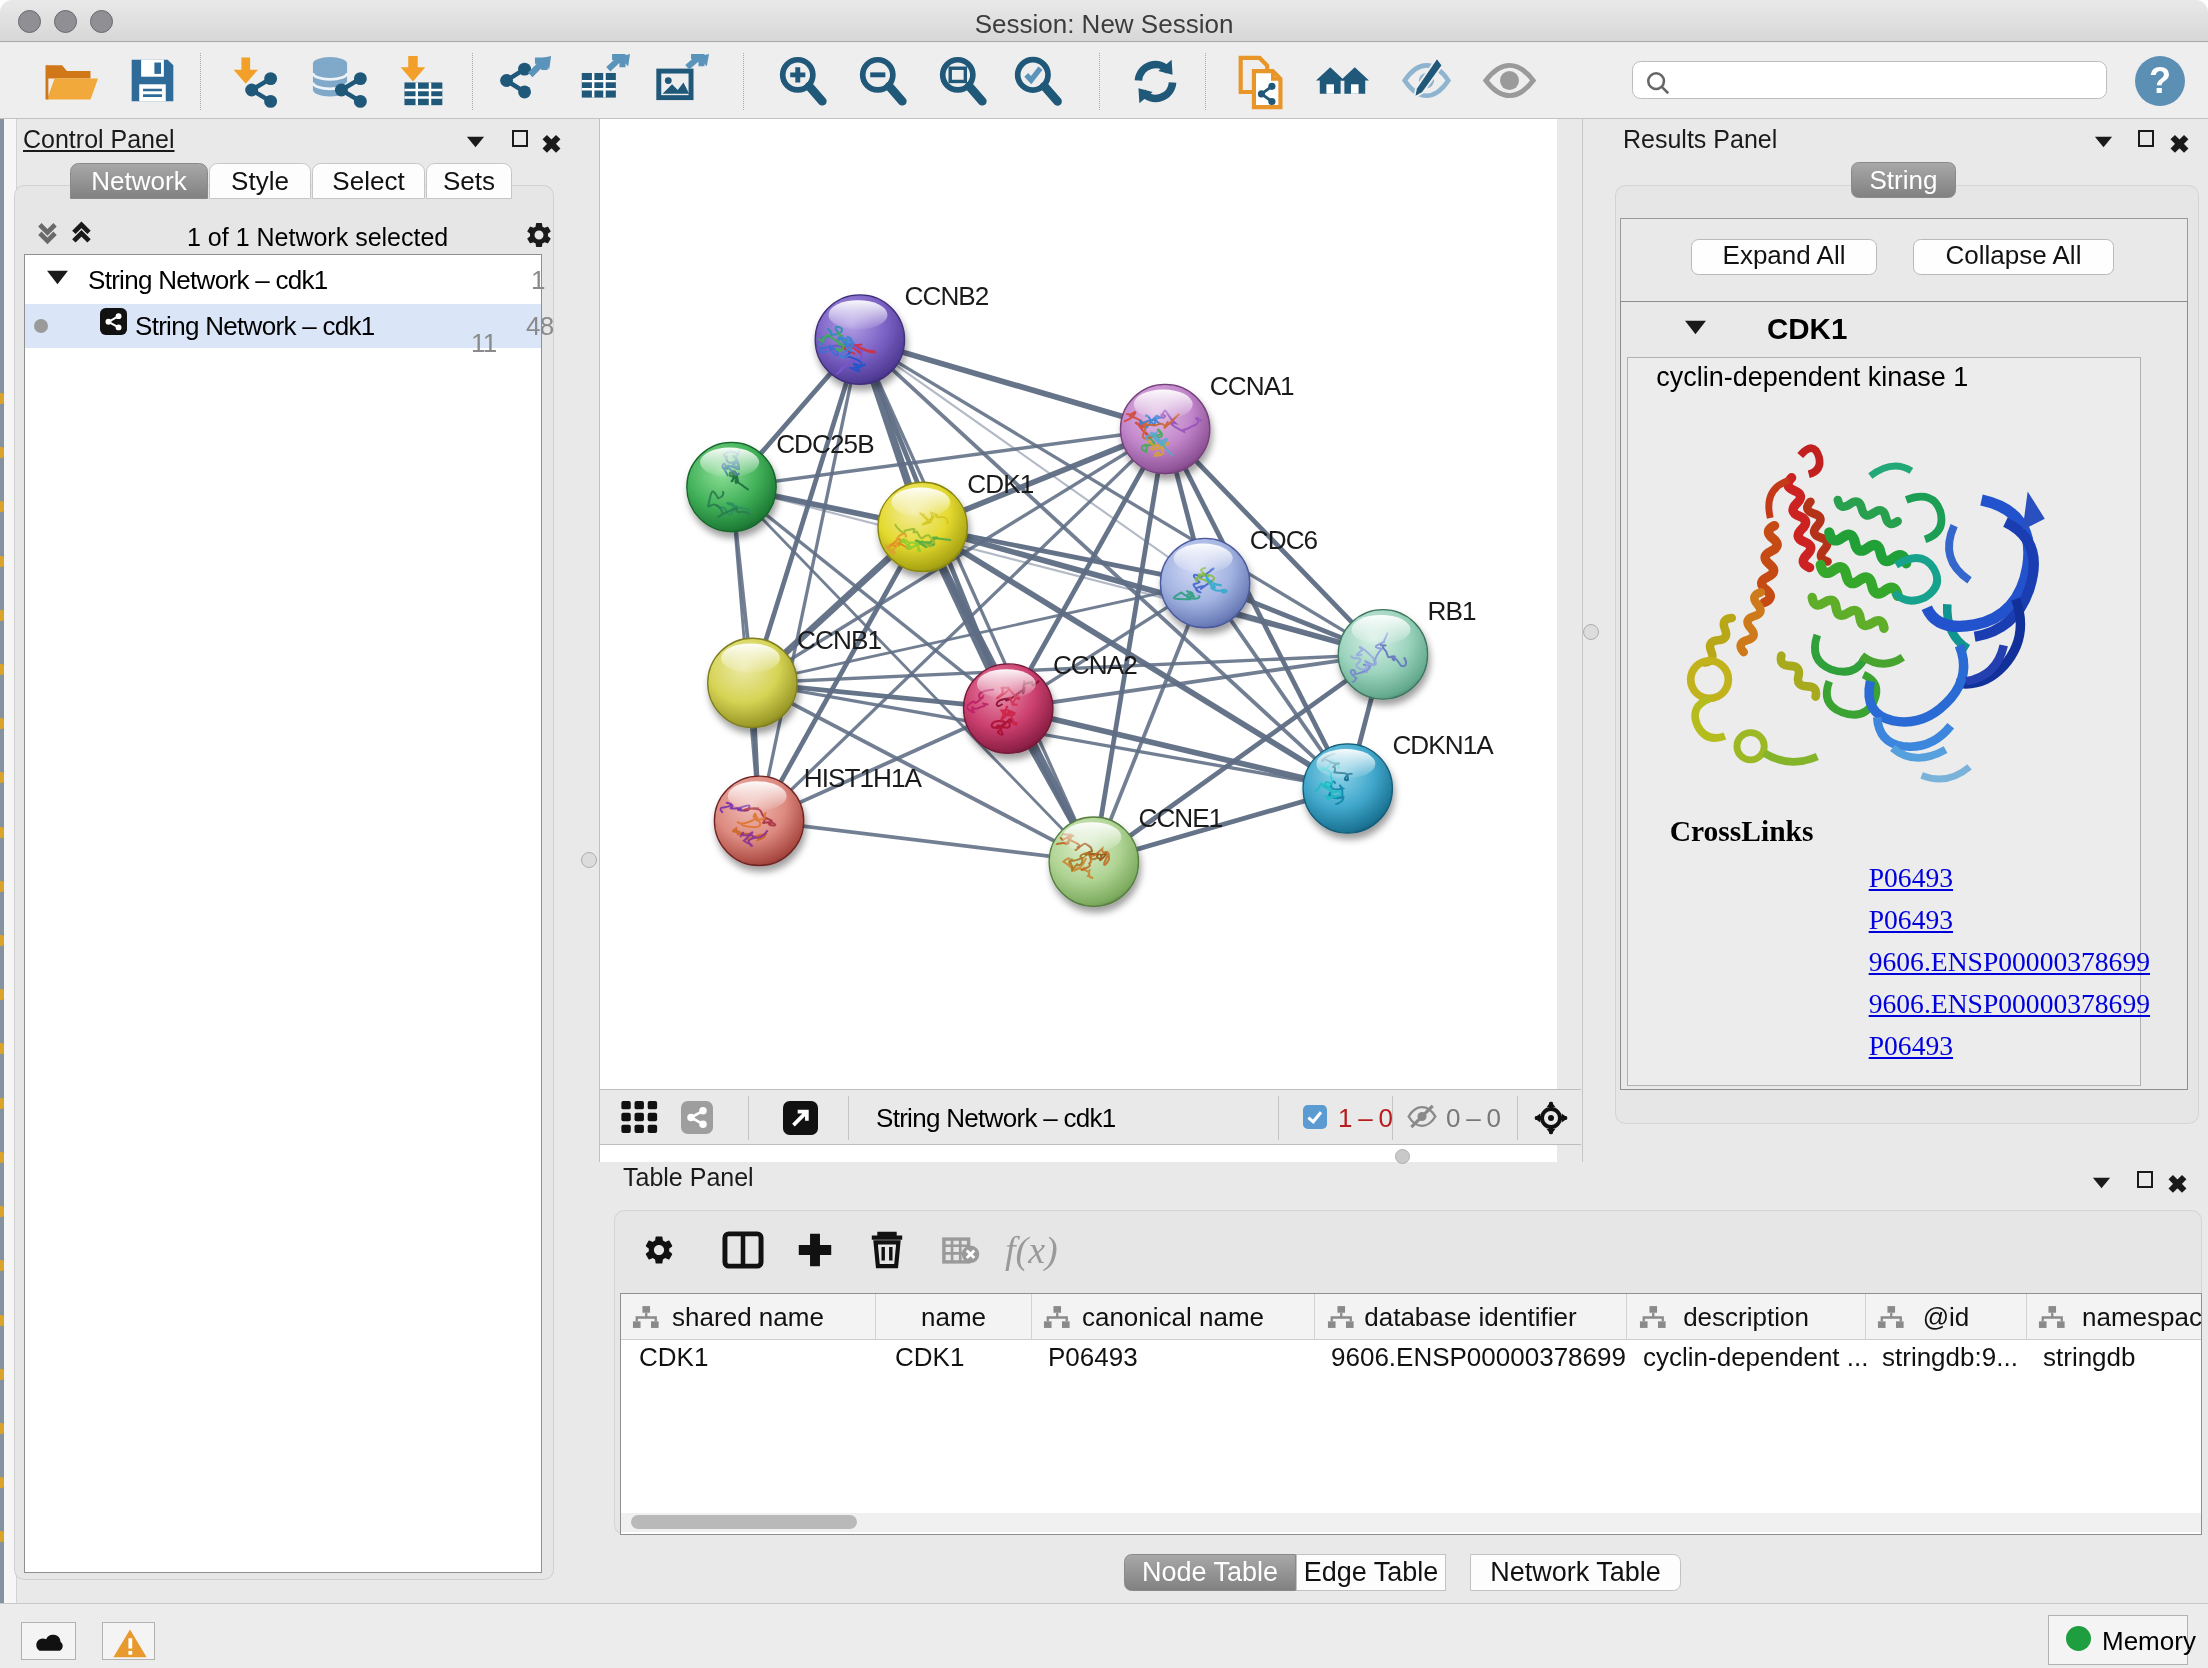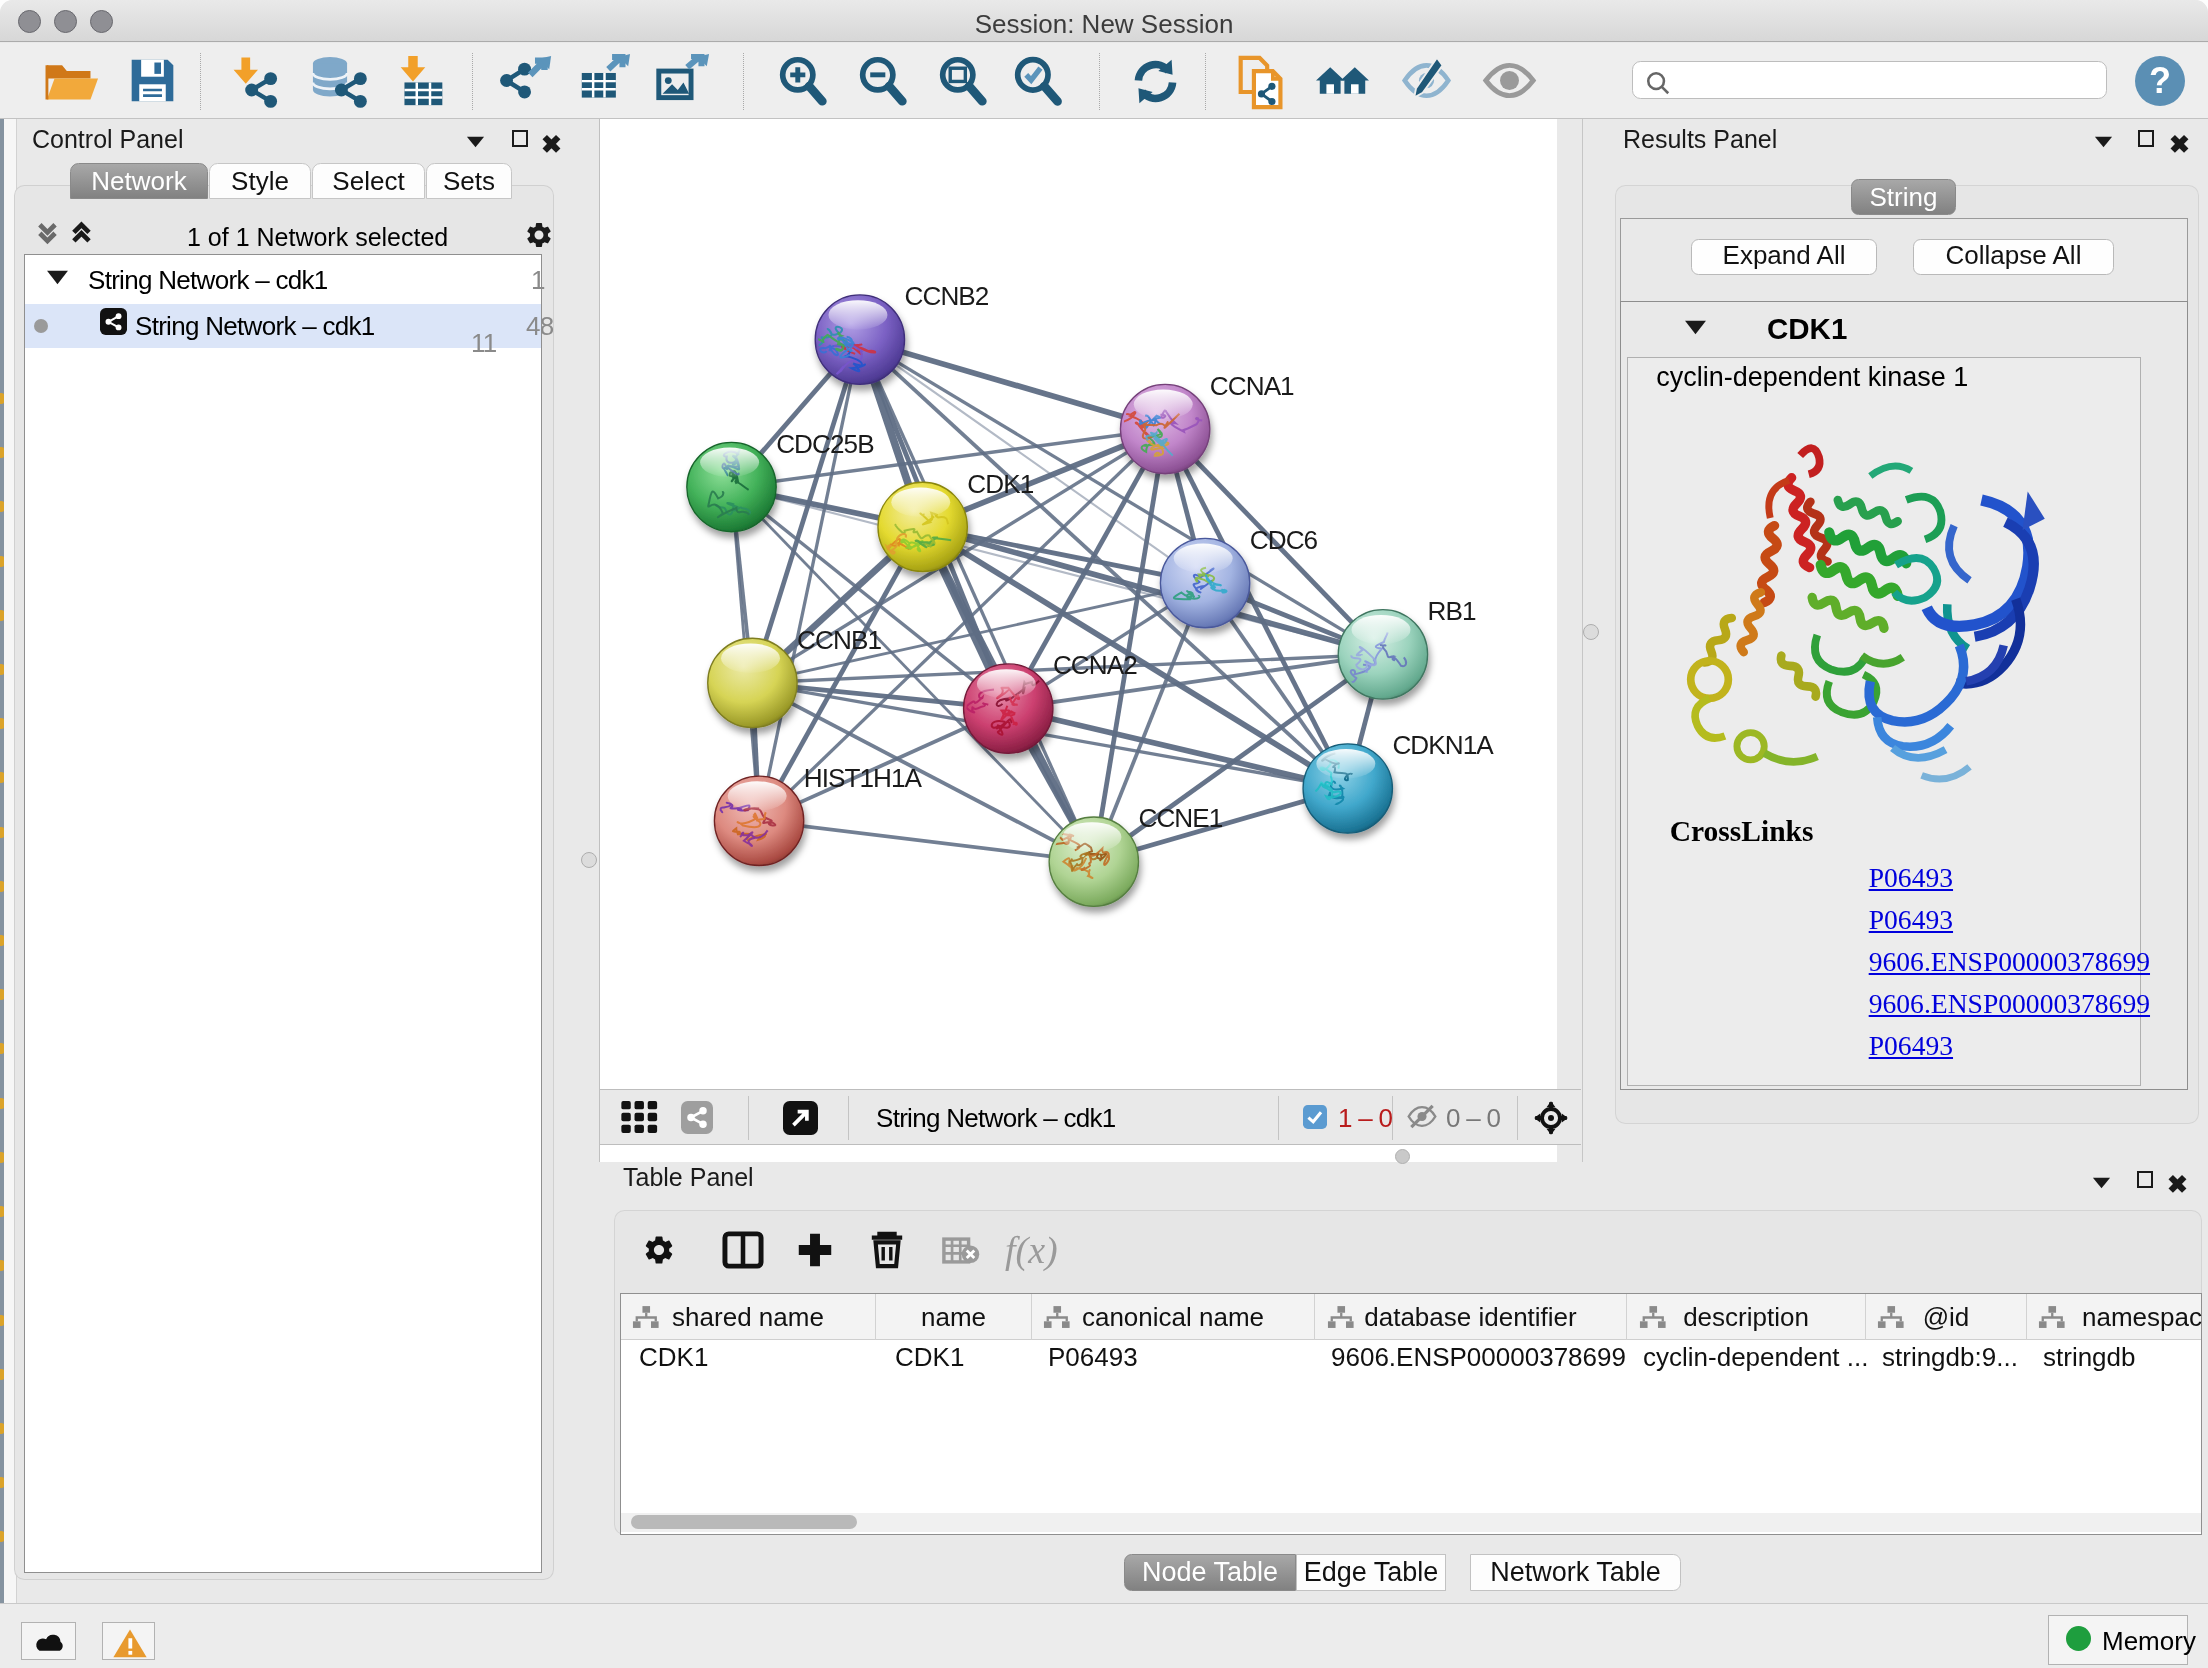"Control Panel" div.ptitle { left: 32px -> 23px; text-decoration: none -> underline }
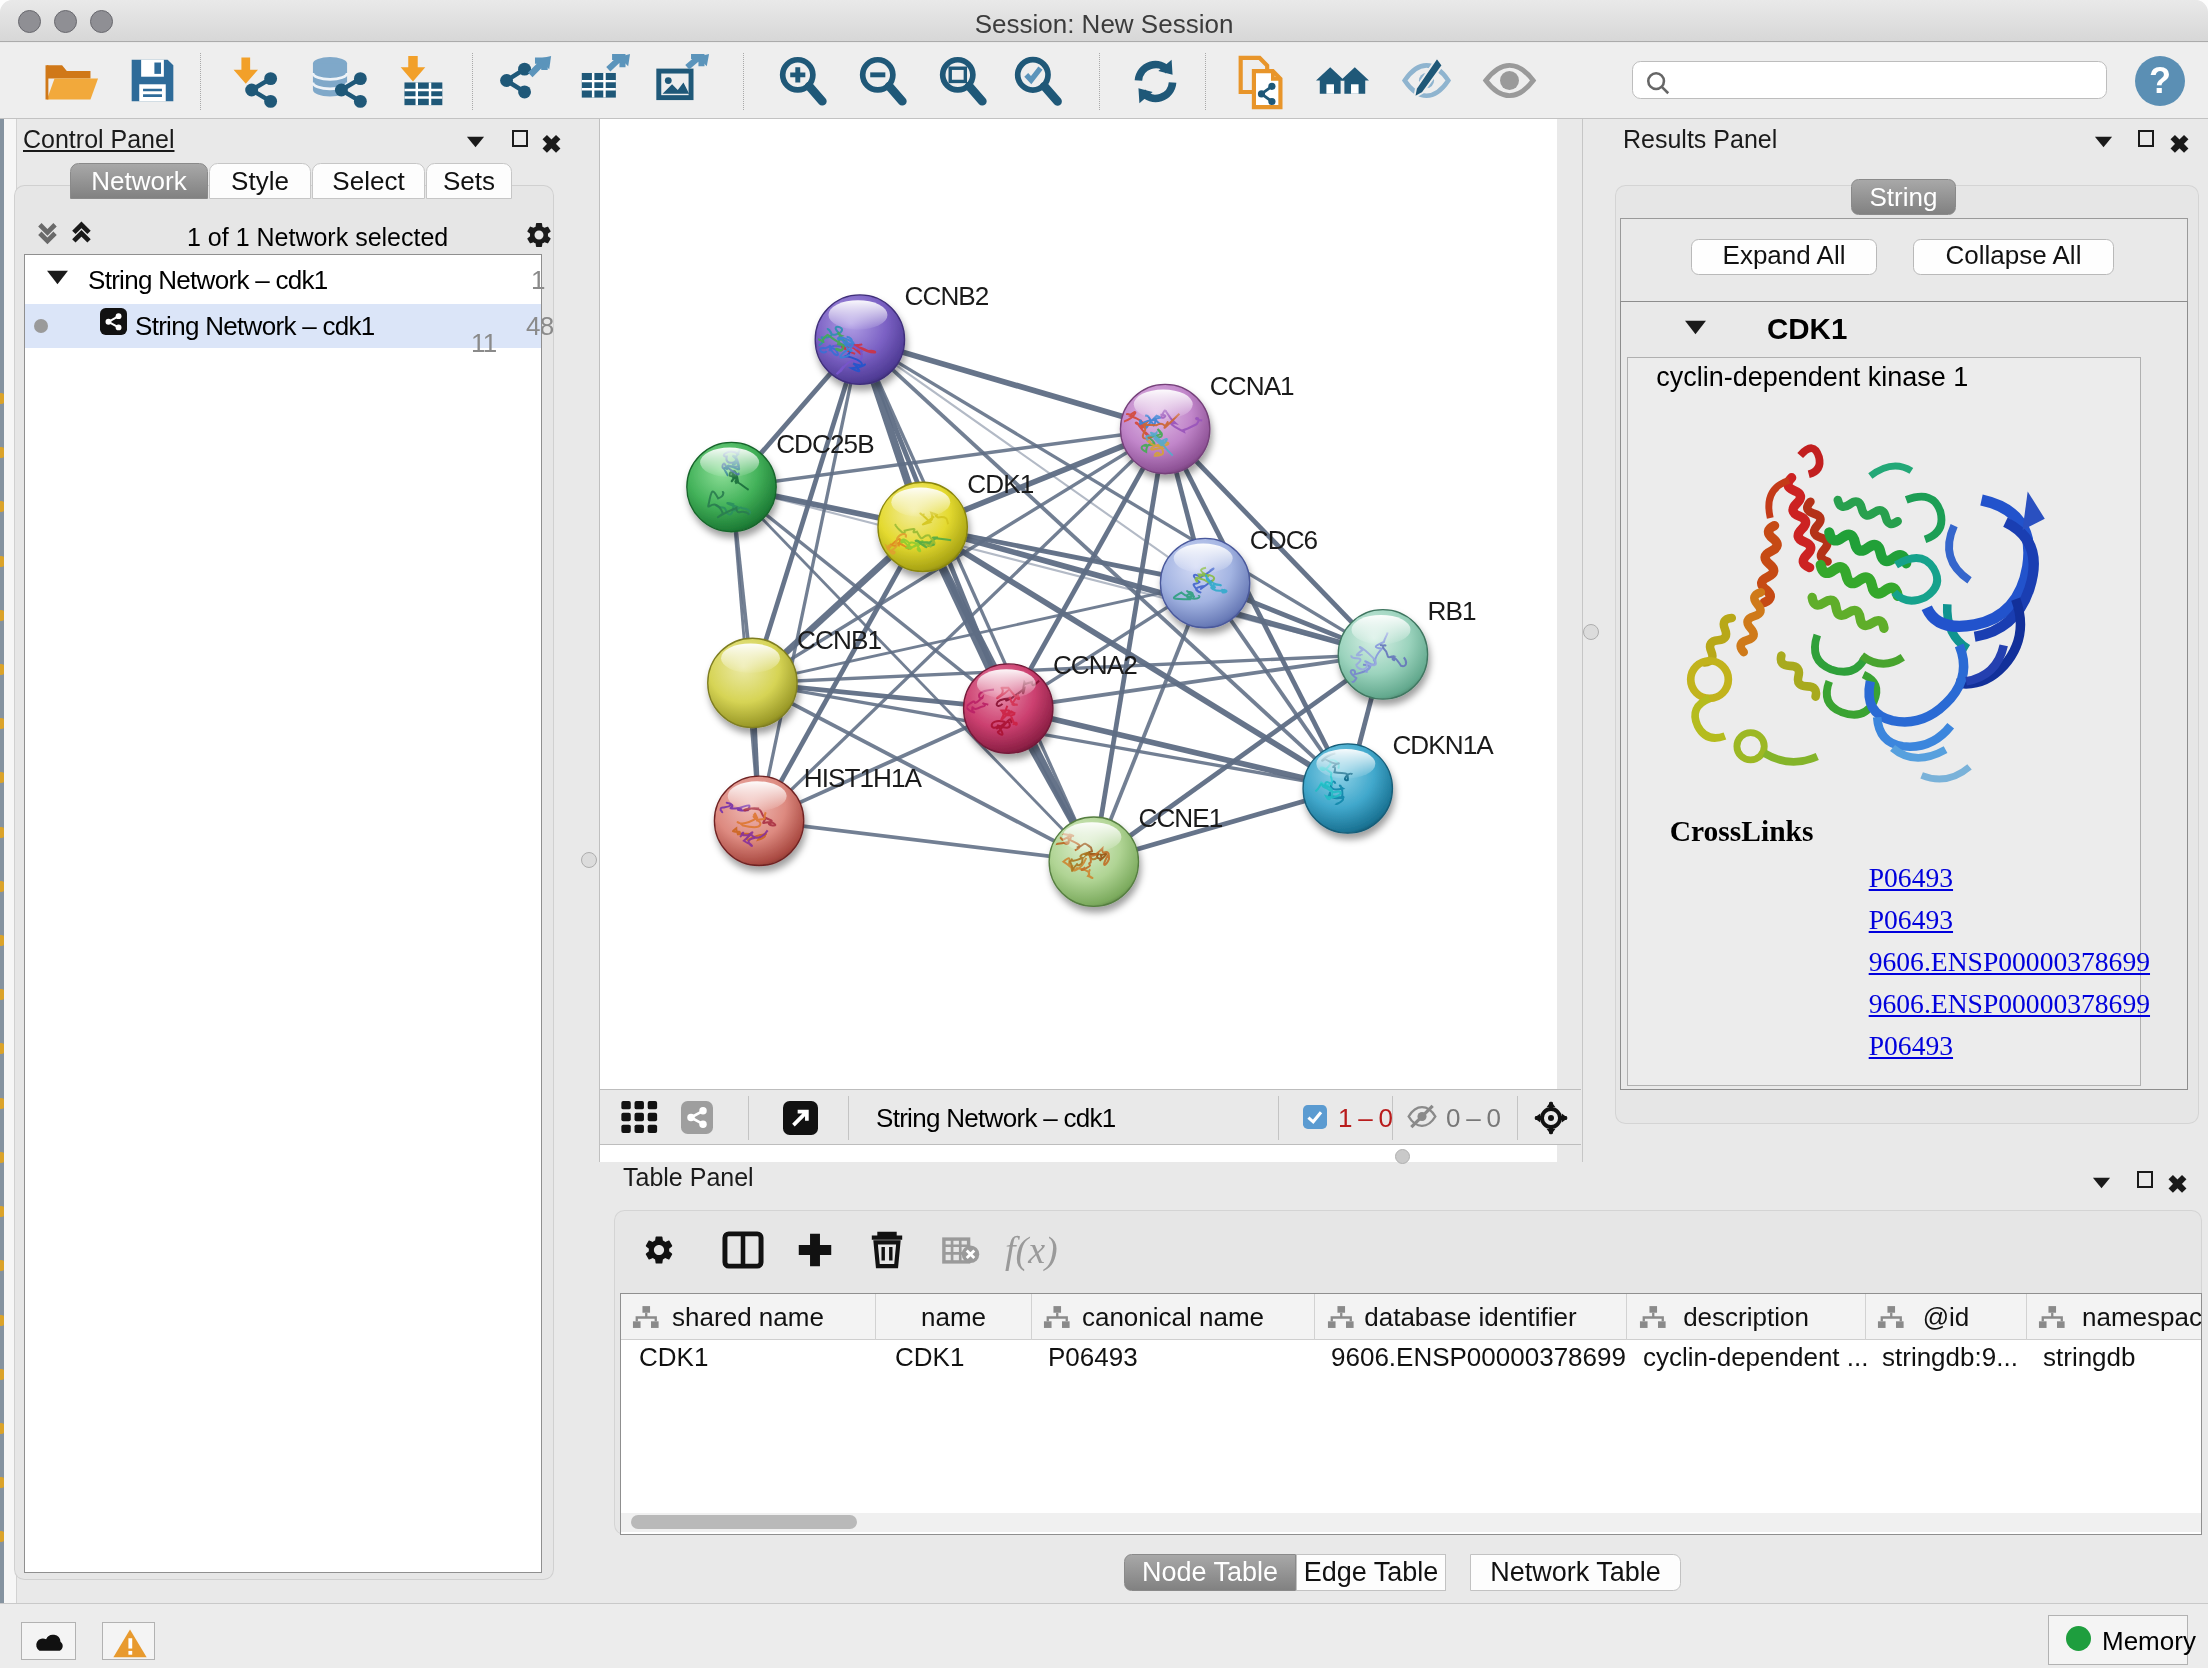"String" div.tab { top: 60px -> 43px }
